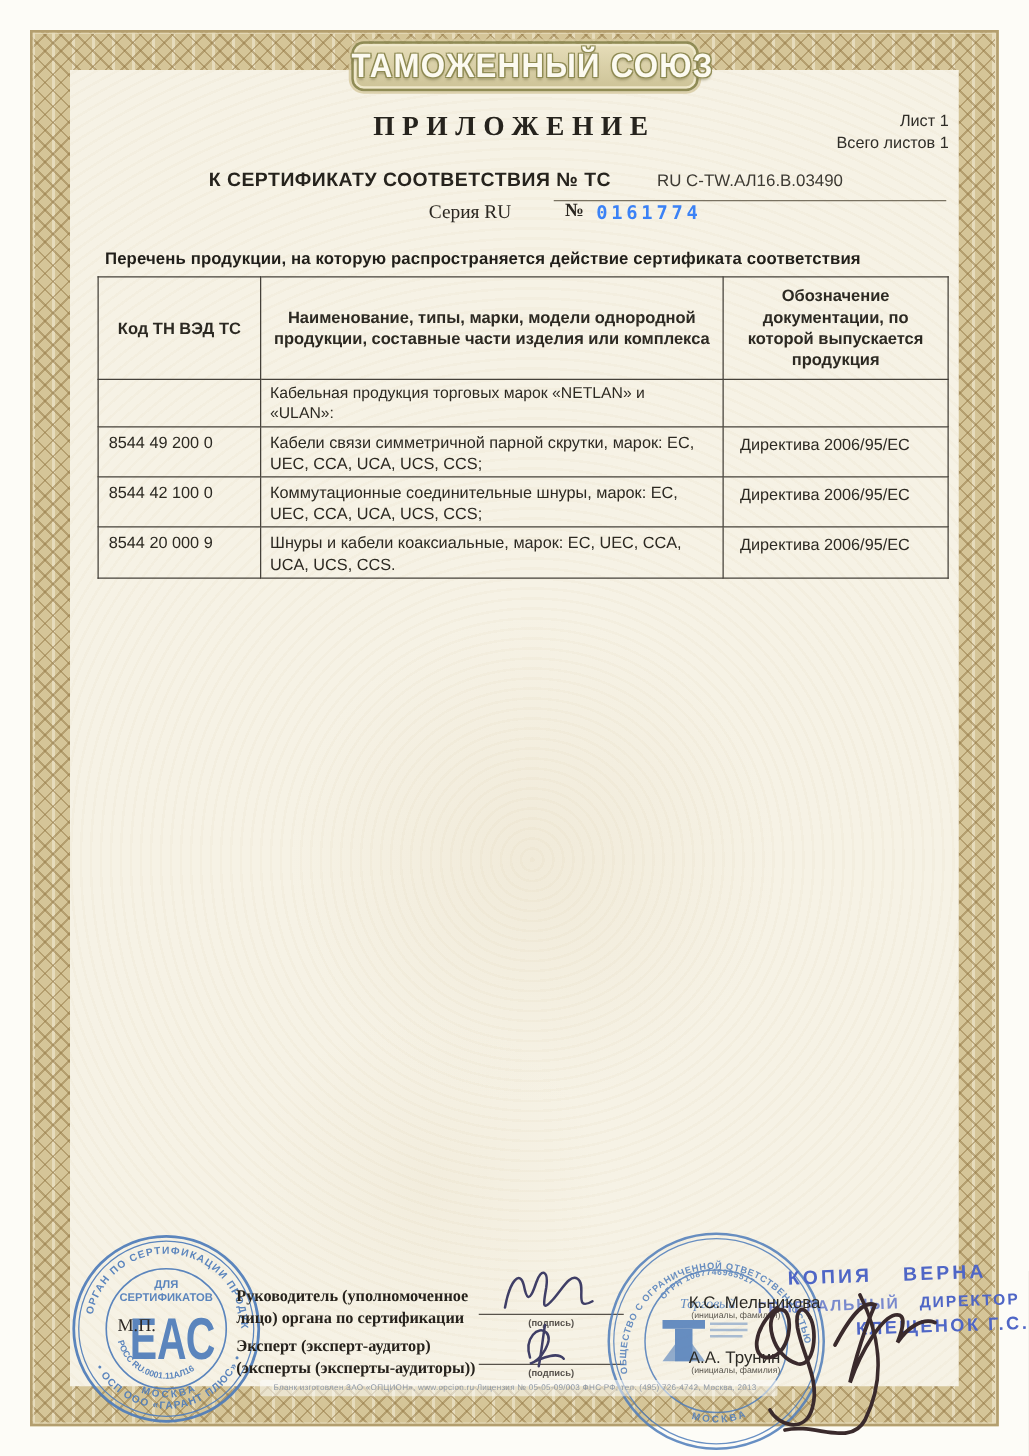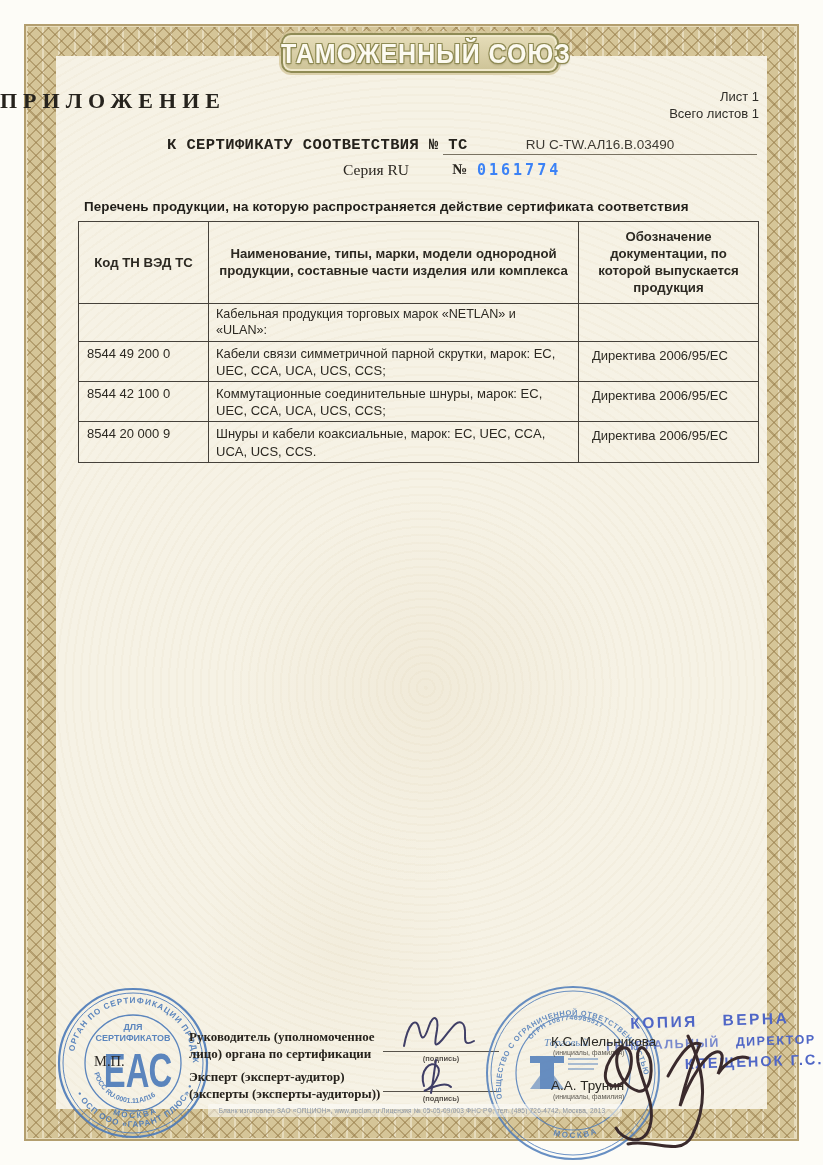"ПРИЛОЖЕНИЕ" .doc-title { text-align: none -> center }
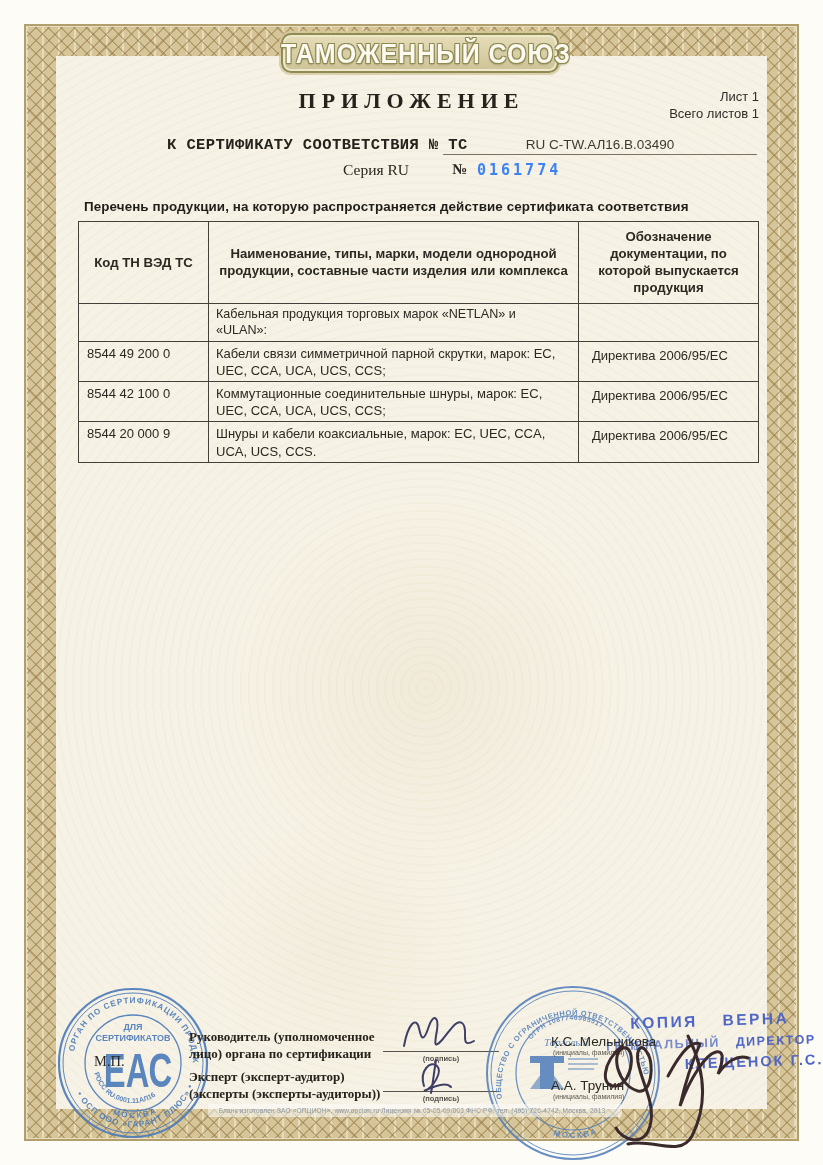"К СЕРТИФИКАТУ СООТВЕТСТВИЯ № ТС" .cert-label { font-family: Liberation Mono, monospace -> Liberation Sans, sans-serif }
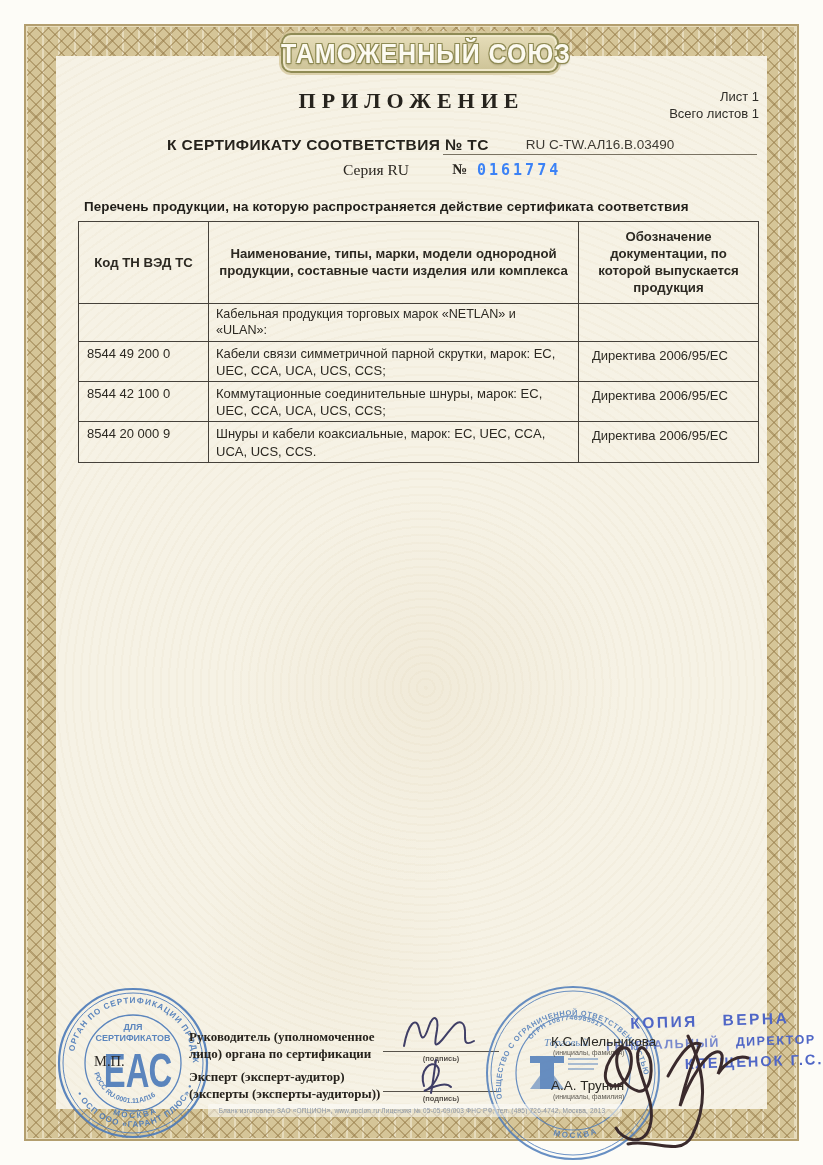"RU C-TW.АЛ16.B.03490" .cert-value { padding-bottom: 2px -> 8px }
